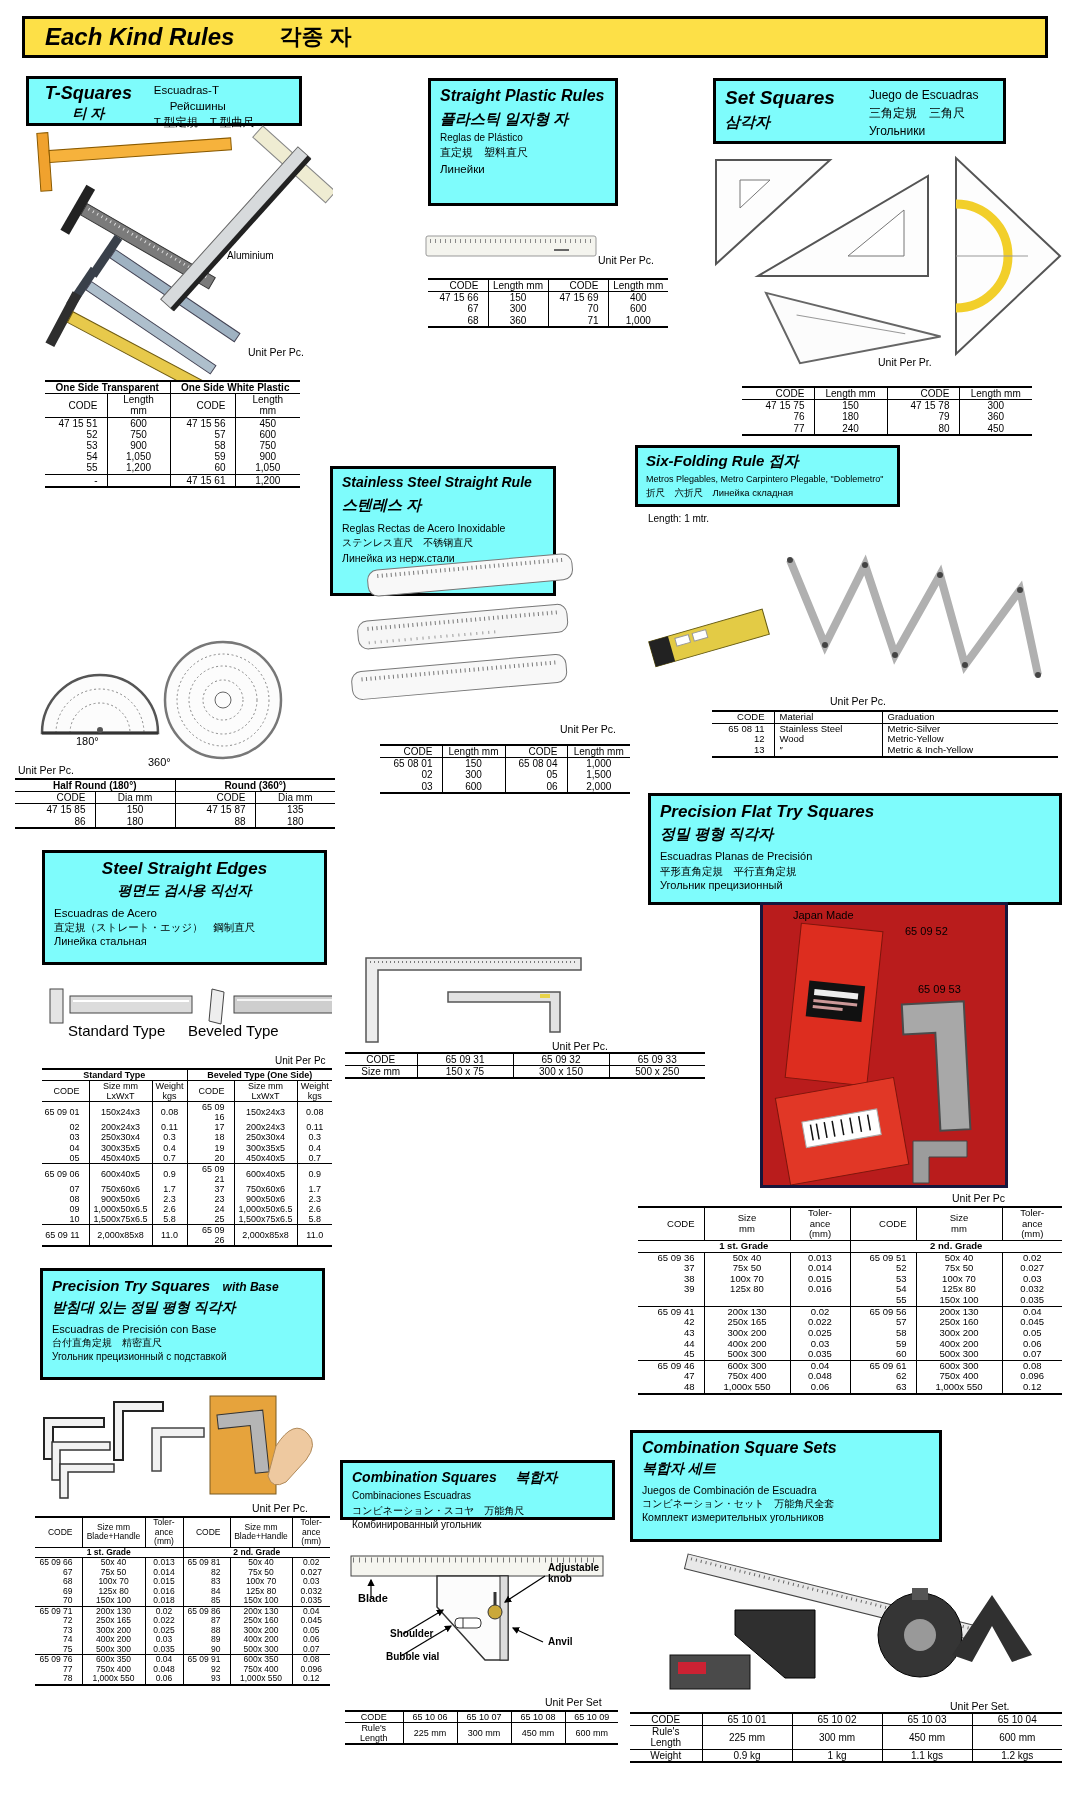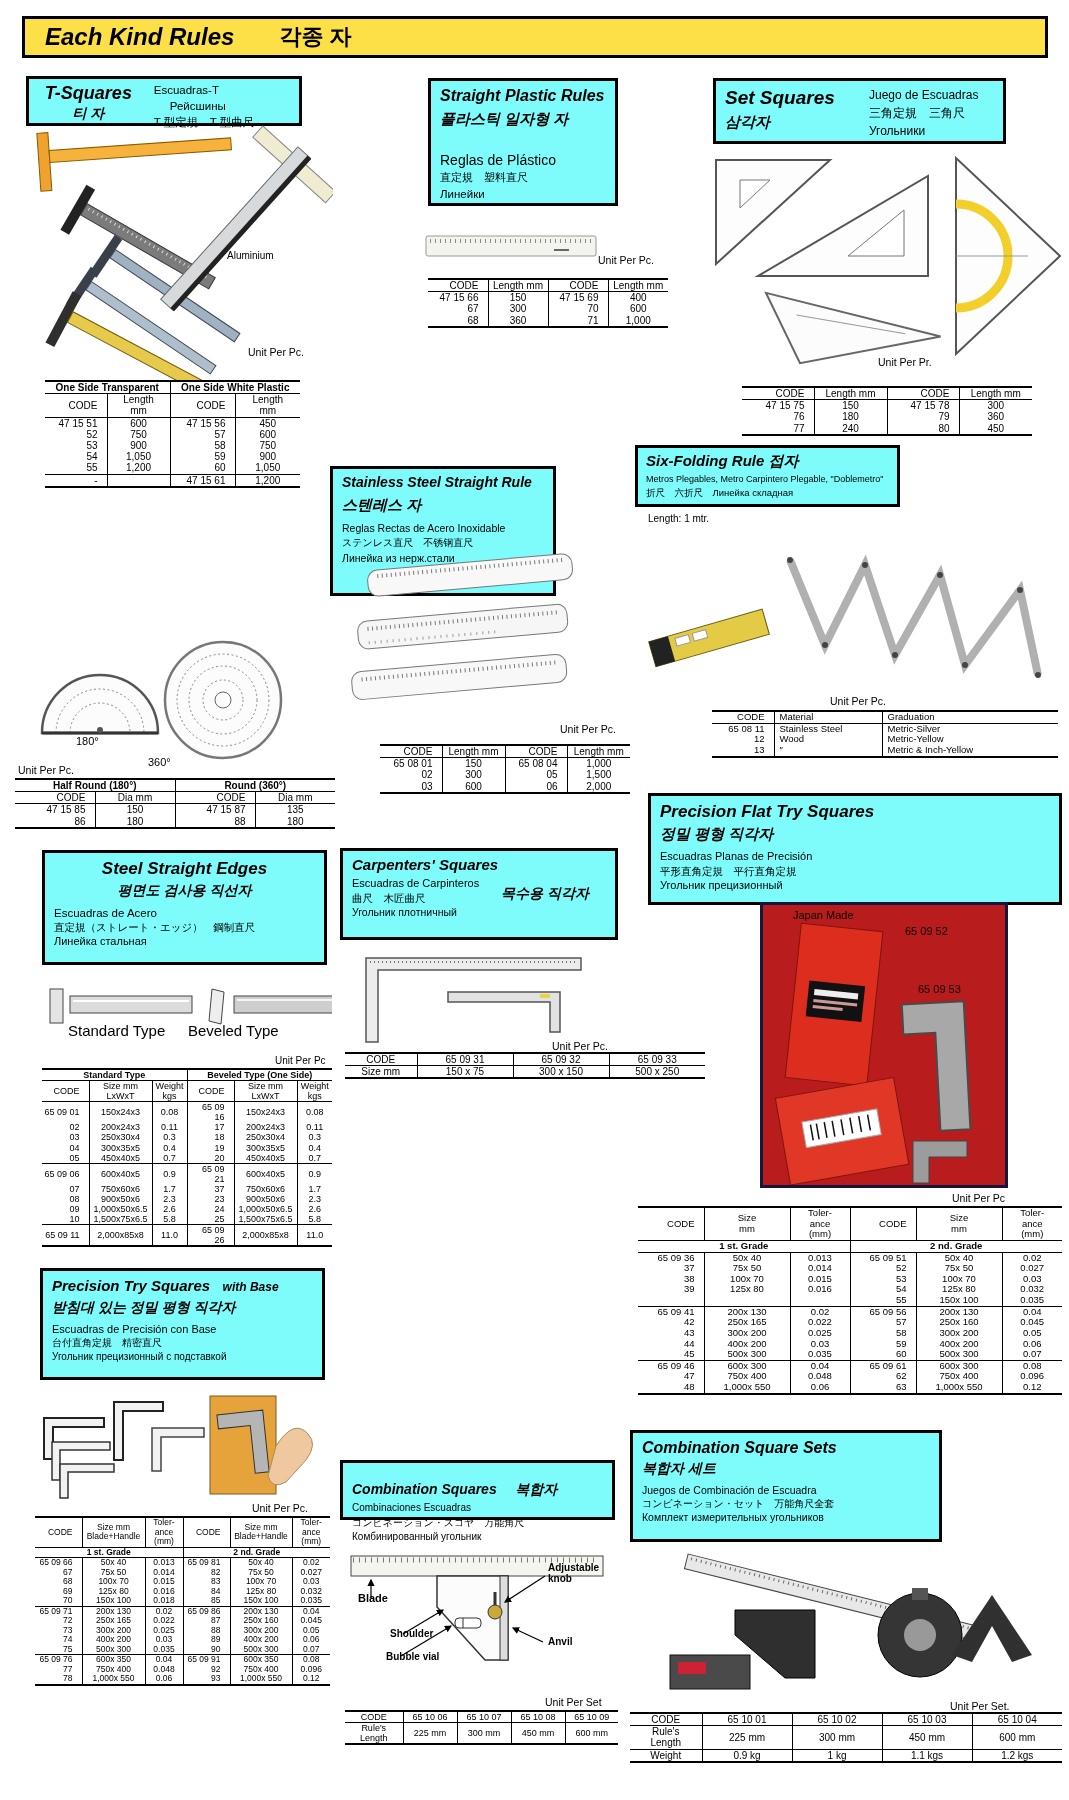"Reglas de Plástico" div { font-size: 14px -> 10px; margin-top: 23px -> 3px }
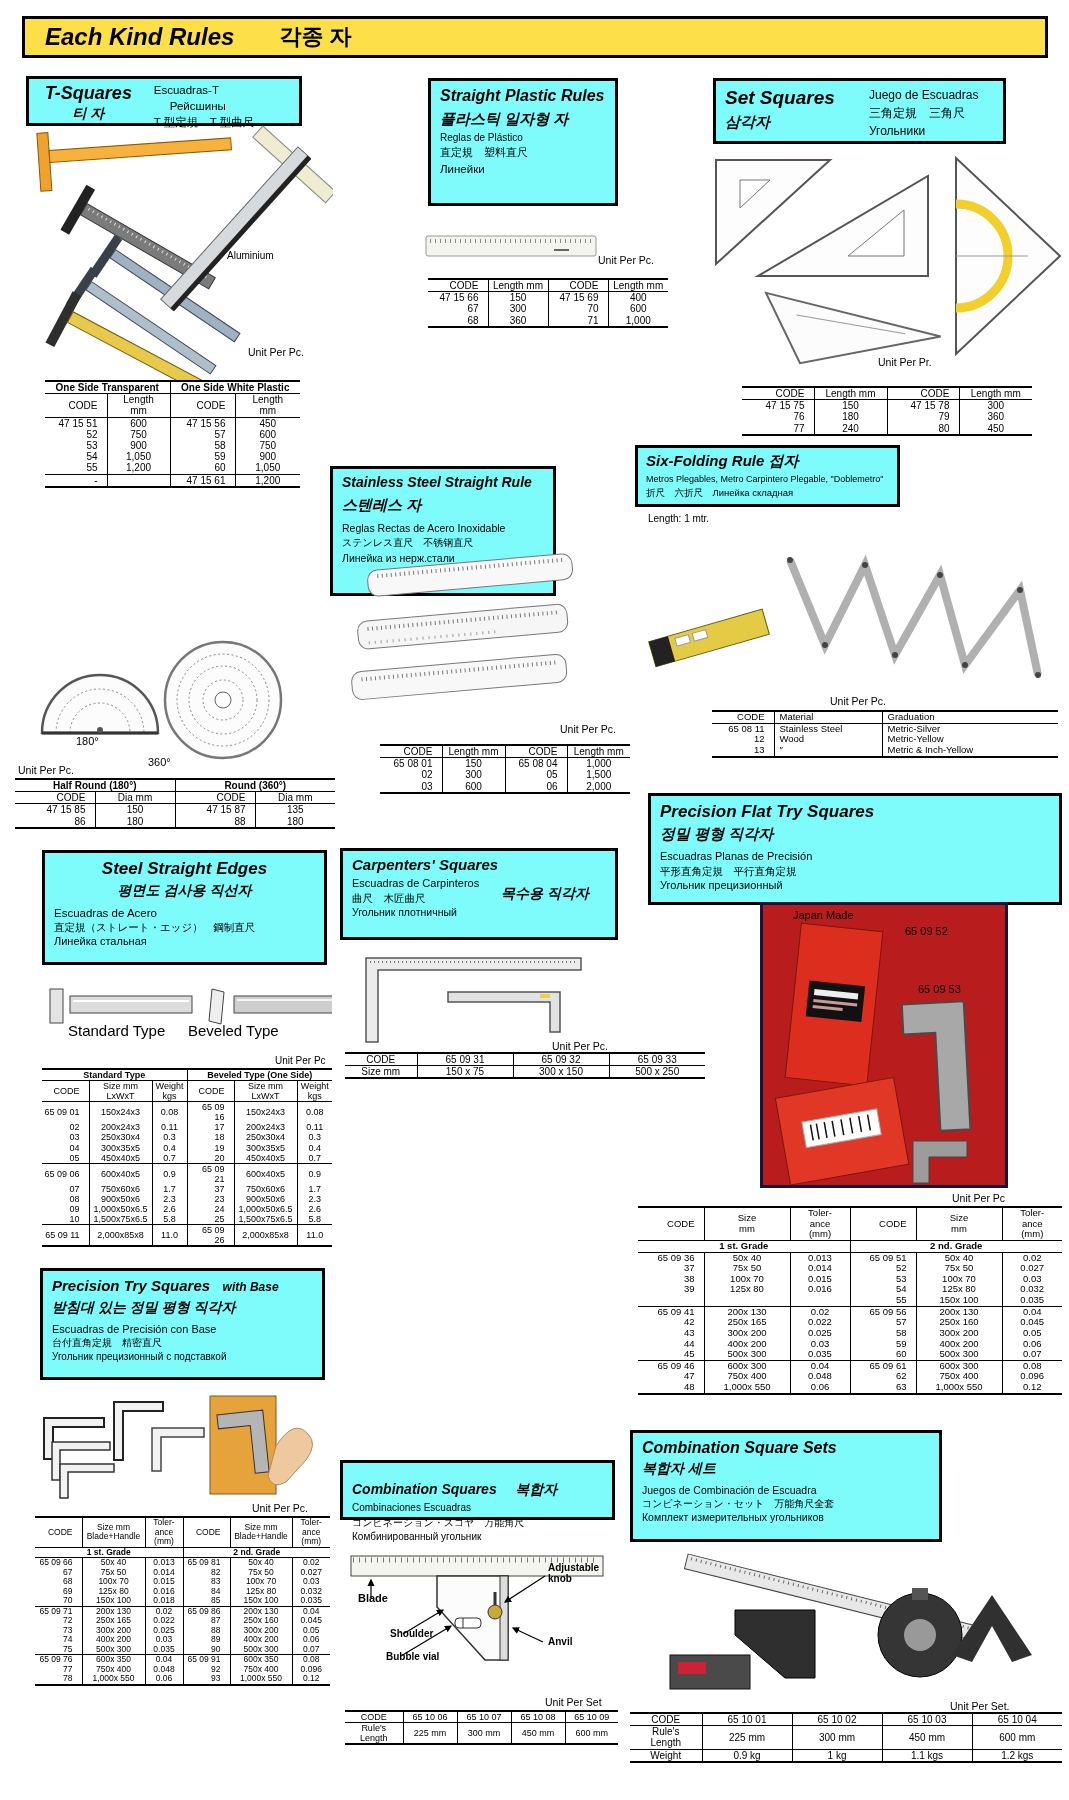"Carpenters' Squares" div.secbox { html: <div> <div>Carpenters' Squares</div> <div>Escuadras de Carpinteros</div> <div>曲尺 木匠曲尺</div> <div>Угольник плотничный</div> <div>목수용 직각자</div> </div> -> none }
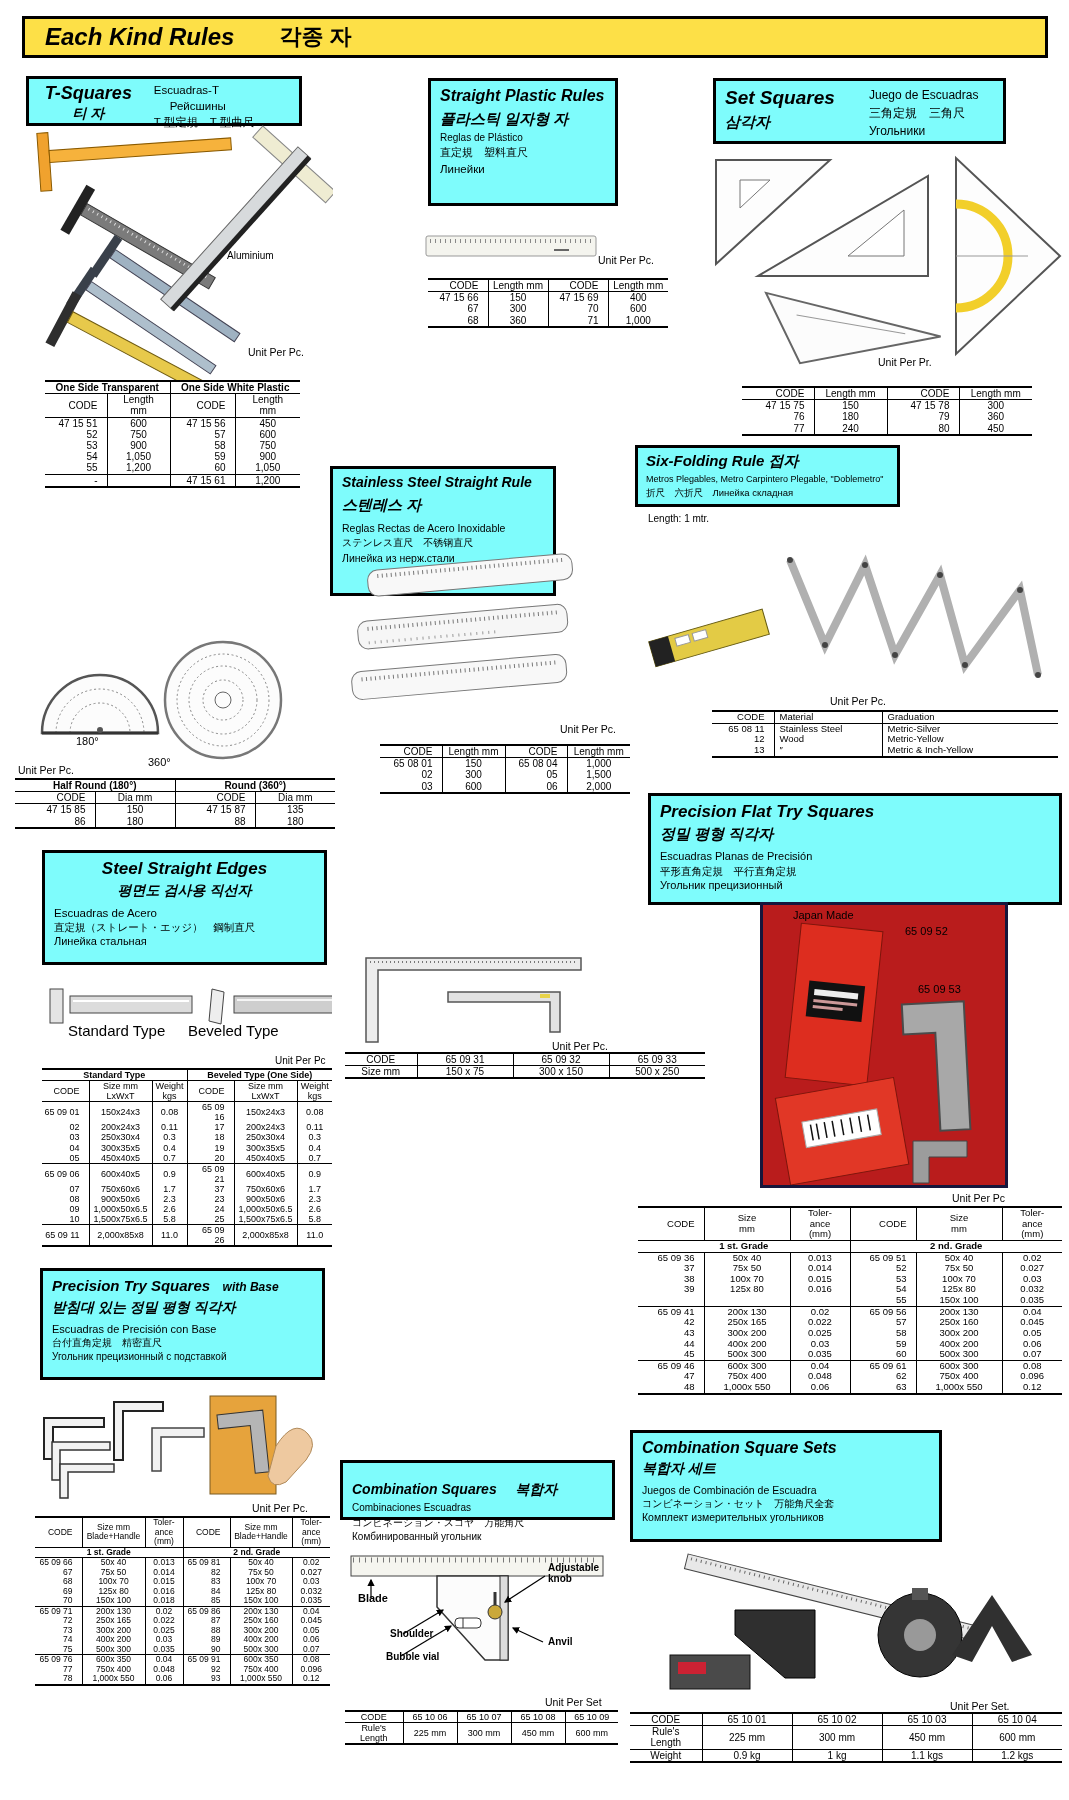"Combination Squares 복합자" div.secbox { padding: 16px 9px -> 4px 9px }
